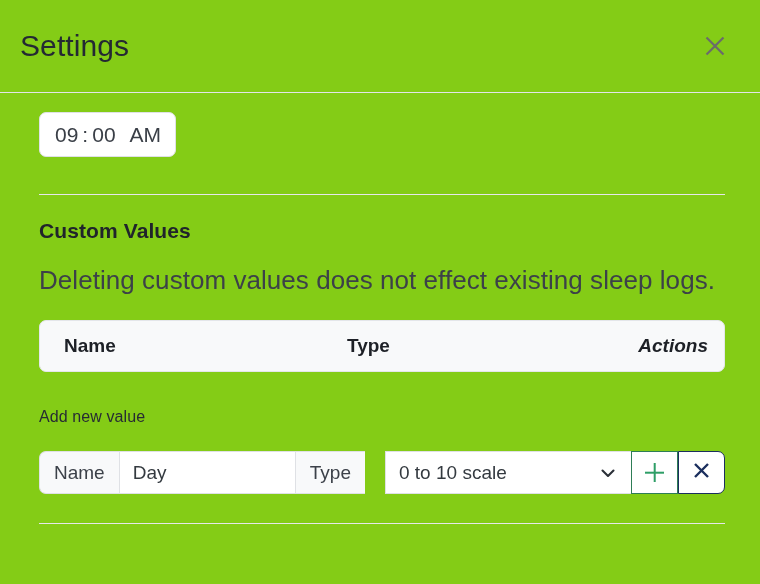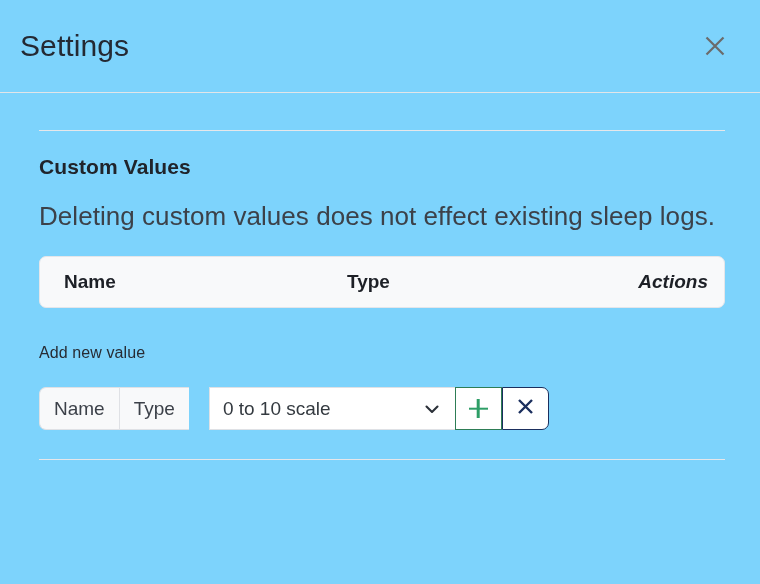"Settings" .modal { background: #7dd3fc -> #84cc16 }
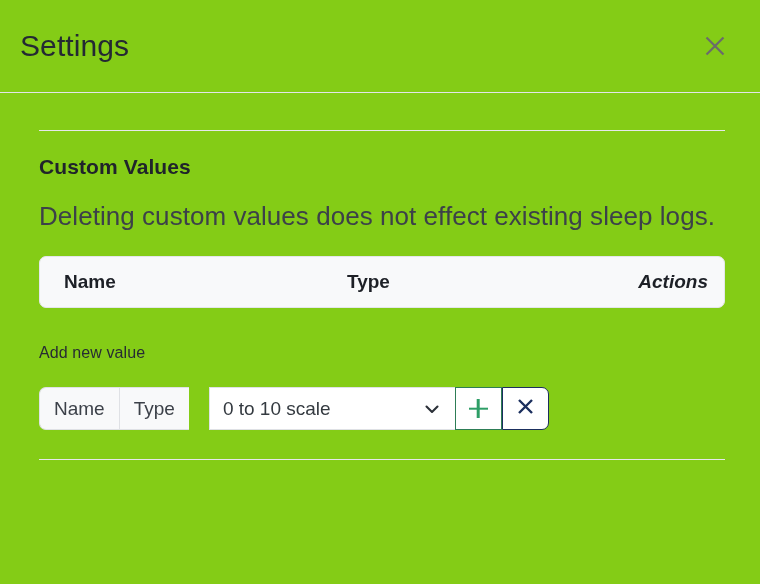"09" div.inner { html: none -> <div> <div> <div> <span>09</span> <span>:</span> <span>00</span> <span>AM</span> </div> </div> </div> }
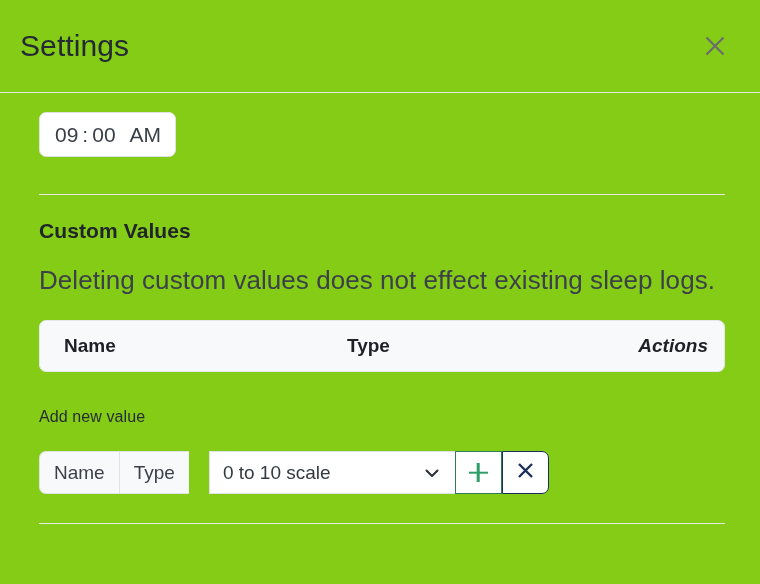"Day" div.ig-field { html: none -> <div>Day</div> }
